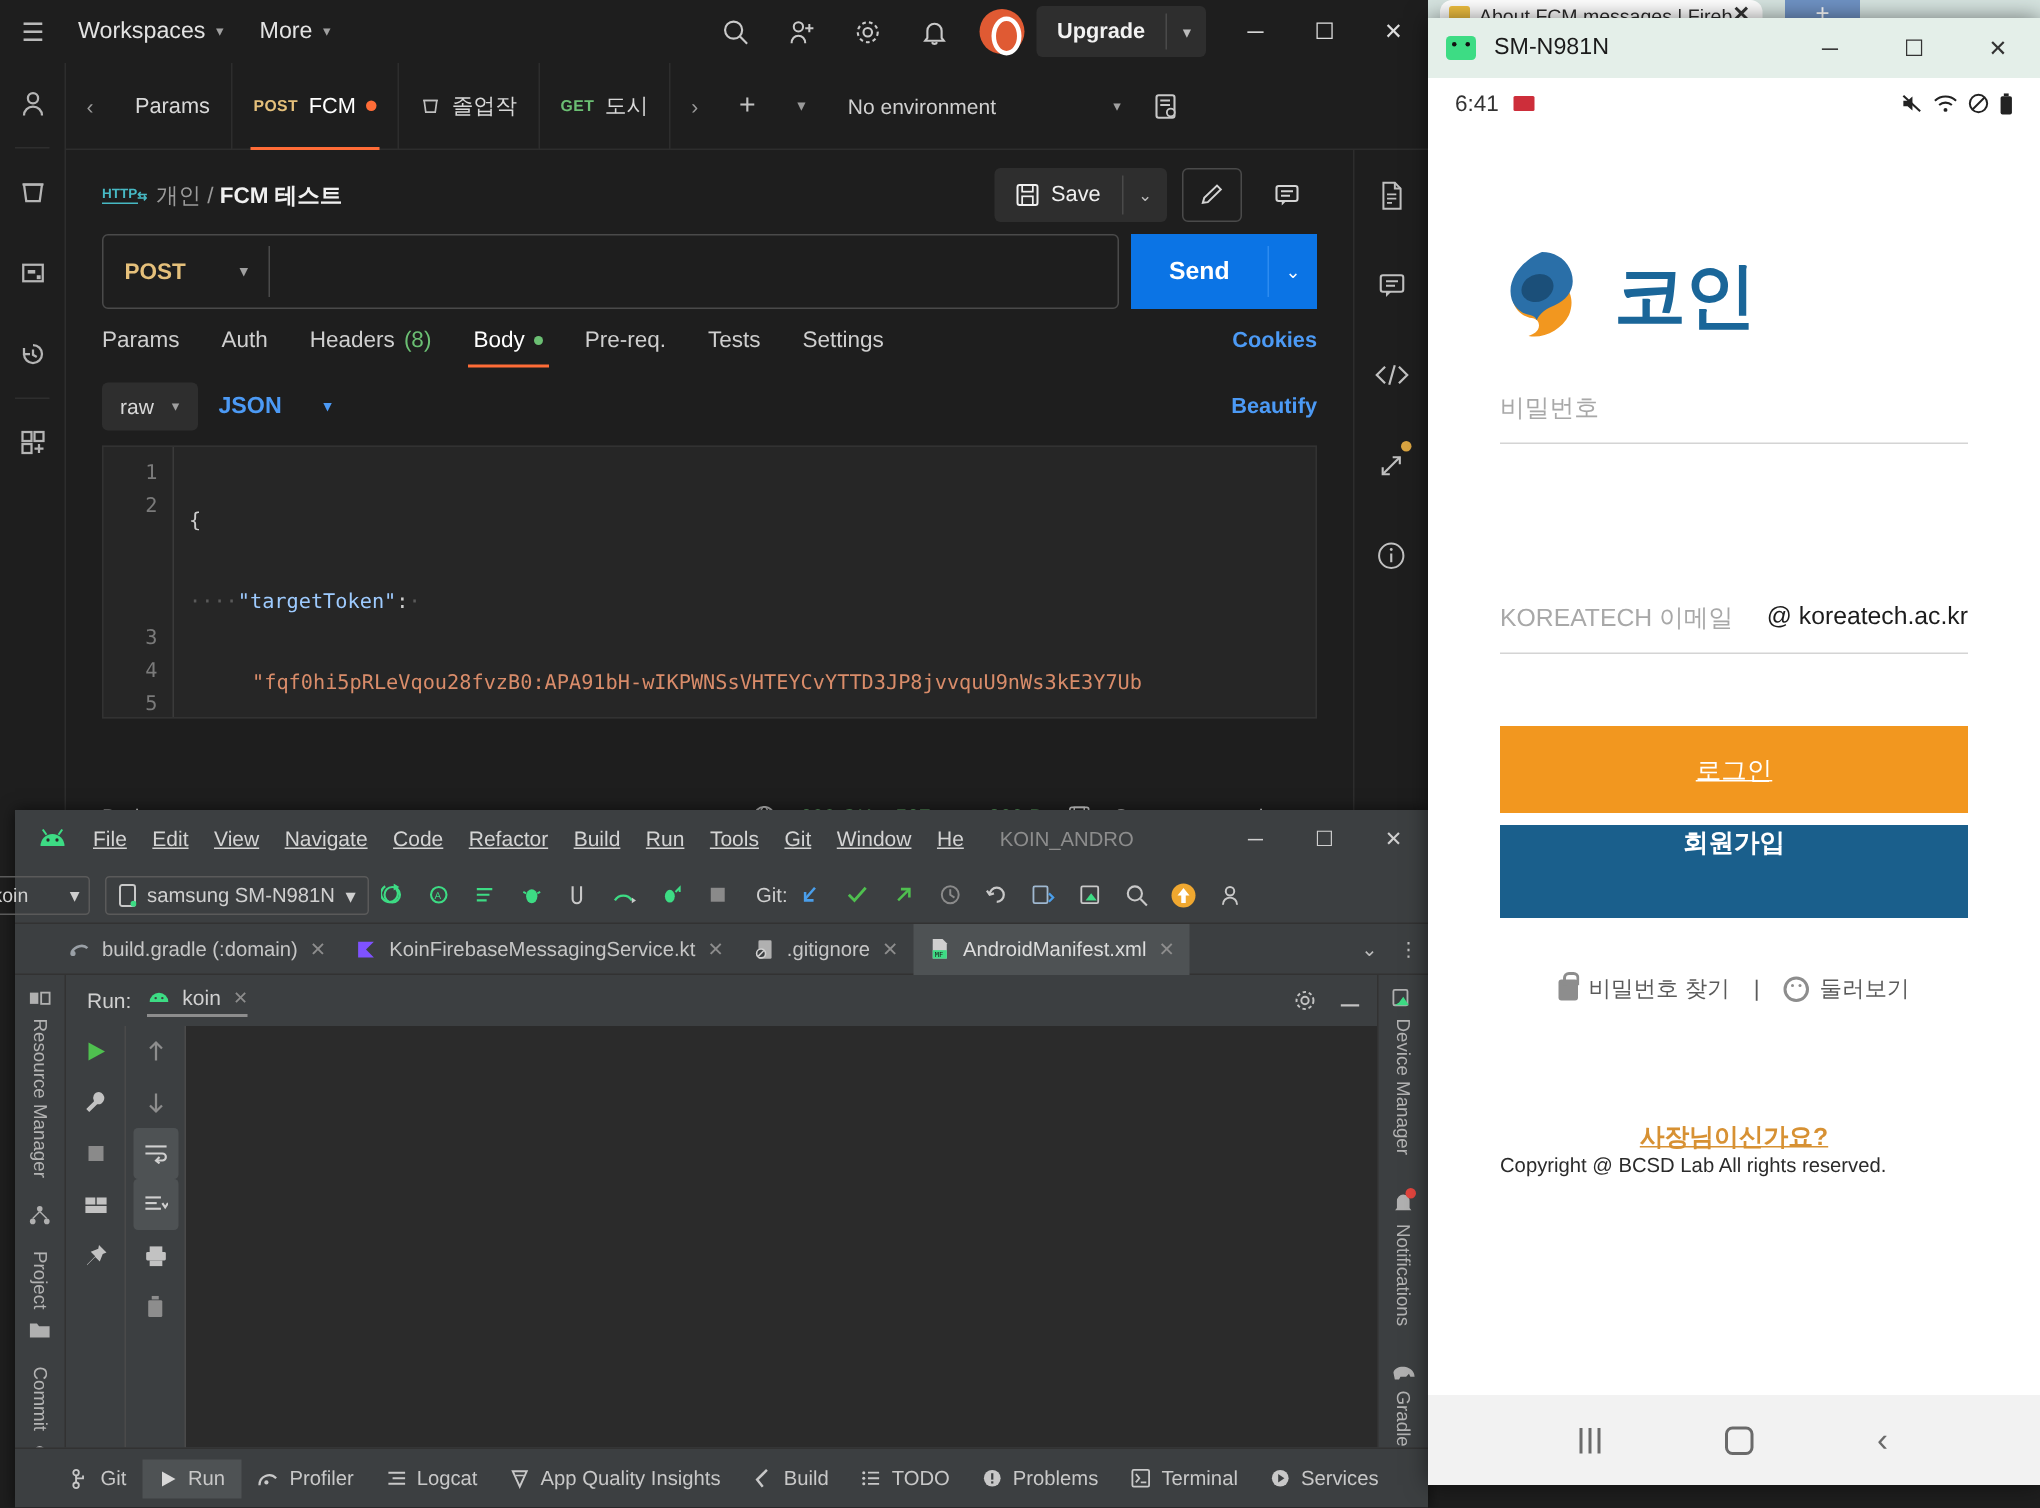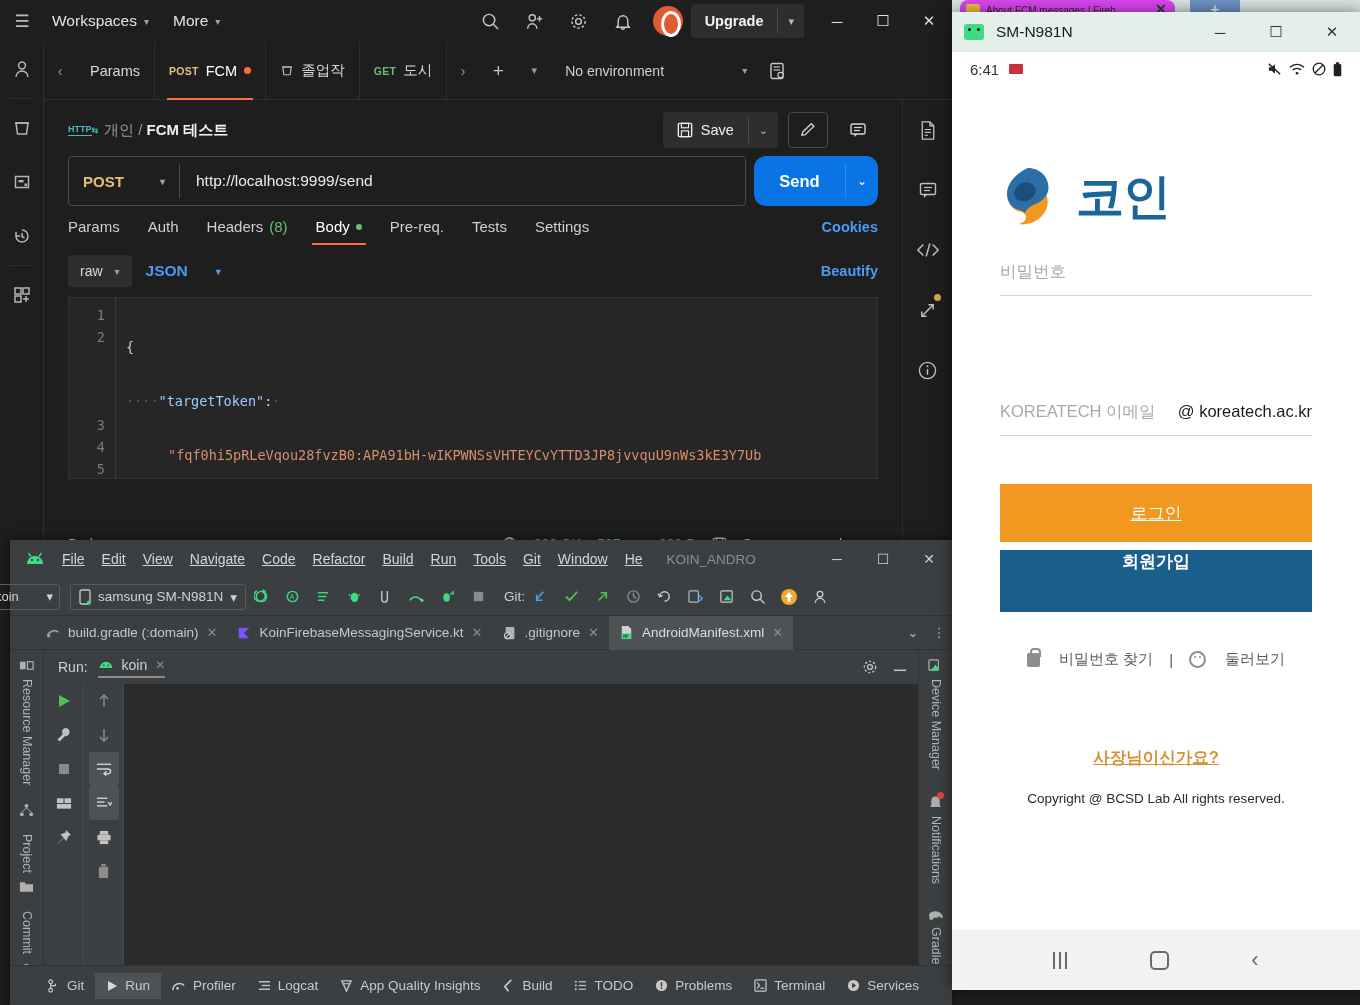"About FCM messages | Fireb" .br-tab { background: #d946ef -> #ffffff; font-size: 10px -> 13px }
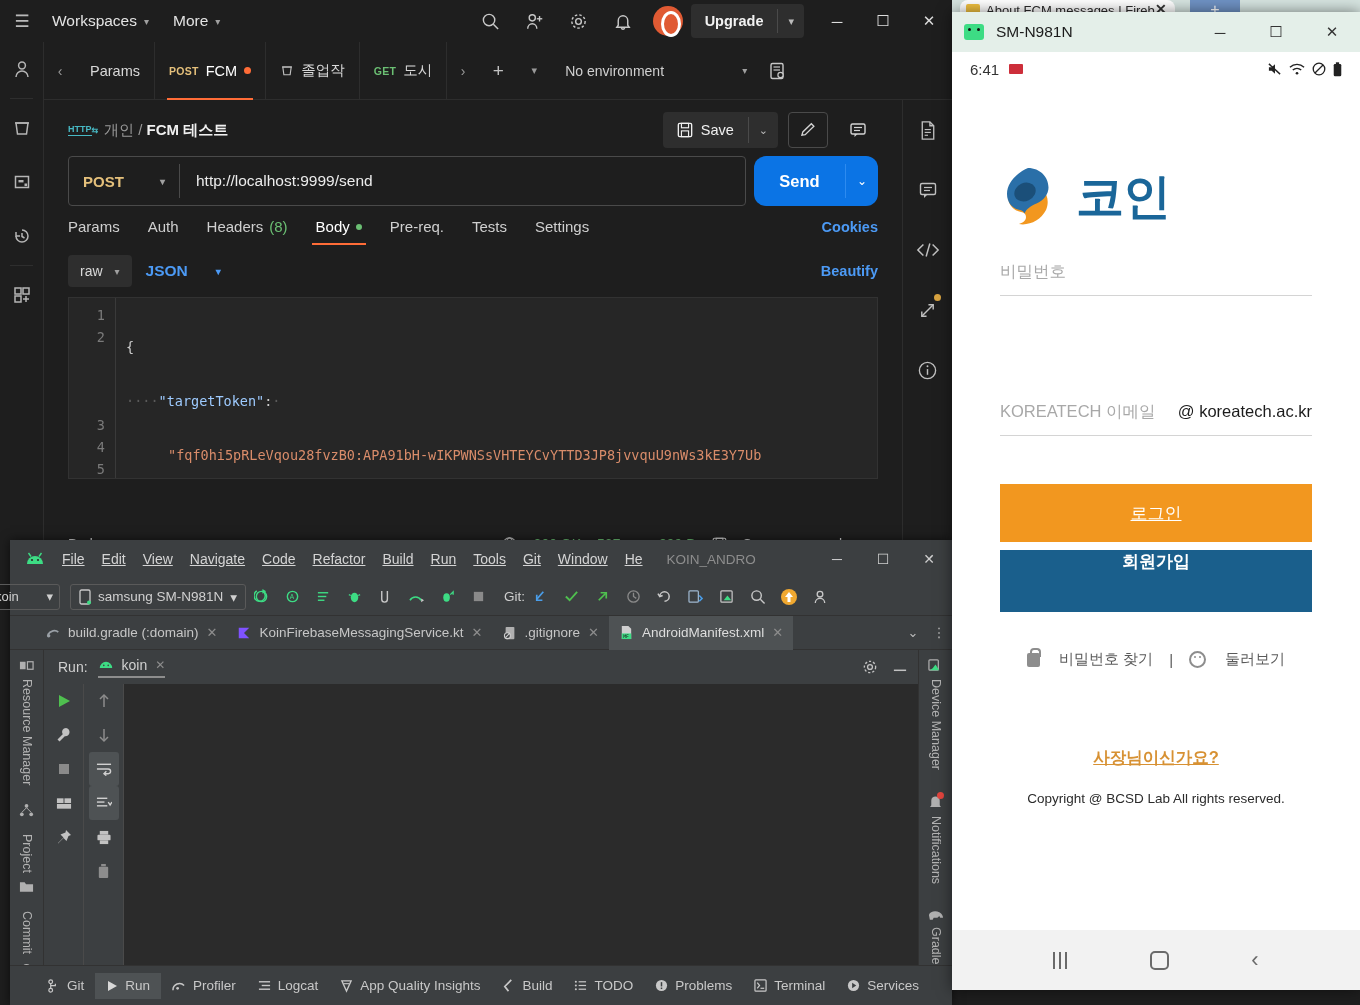"http://localhost:9999/send" div.url-inp { html: <div>http://localhost:9999/send</div> -> none }
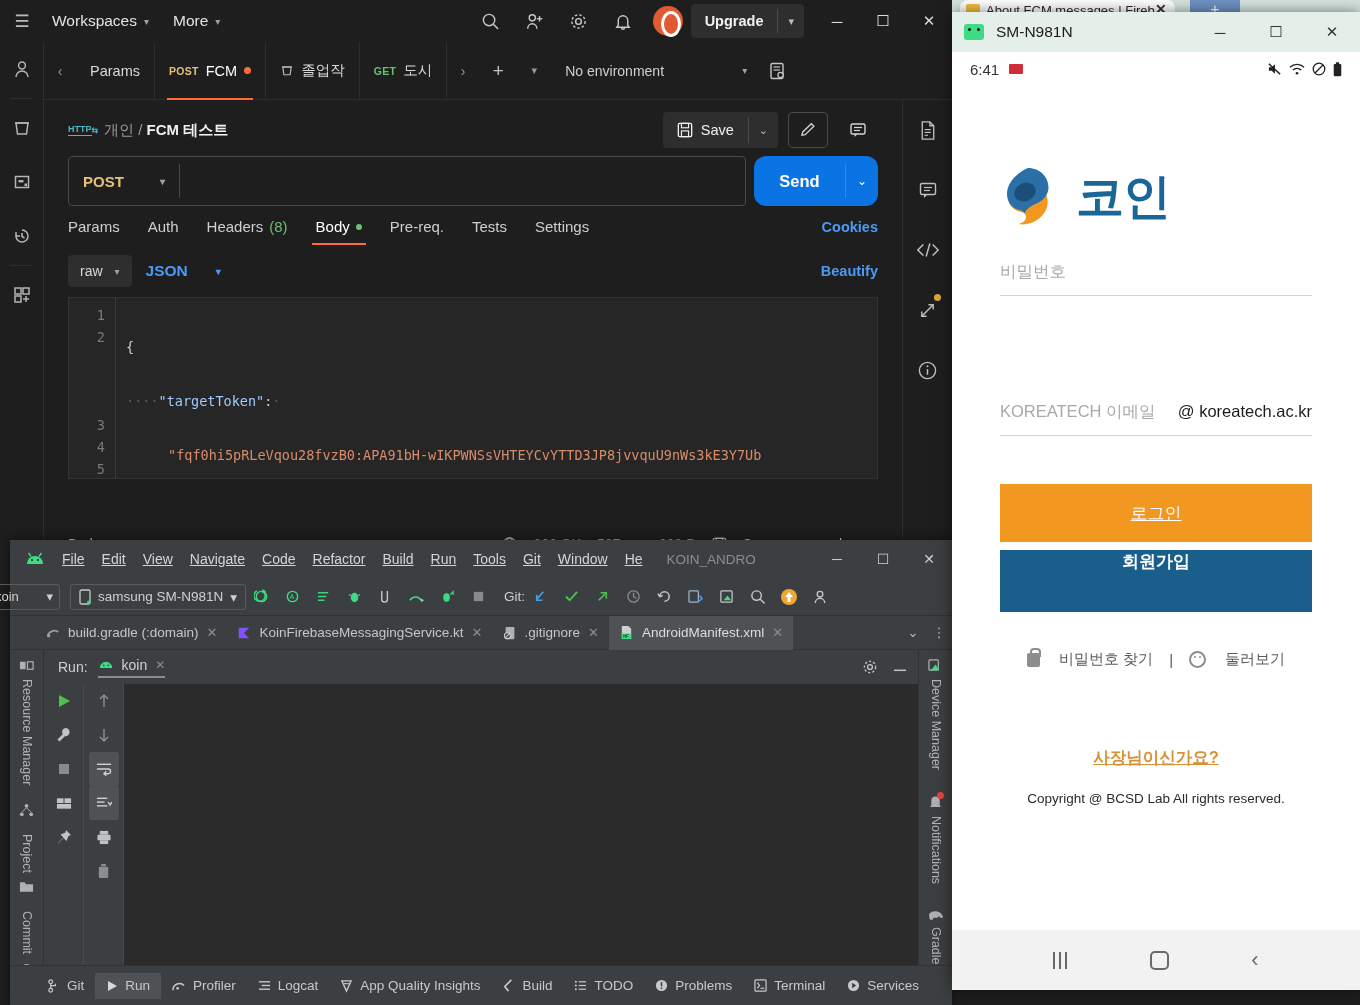"Send" .send-btn { border-radius: 12px -> 0 }
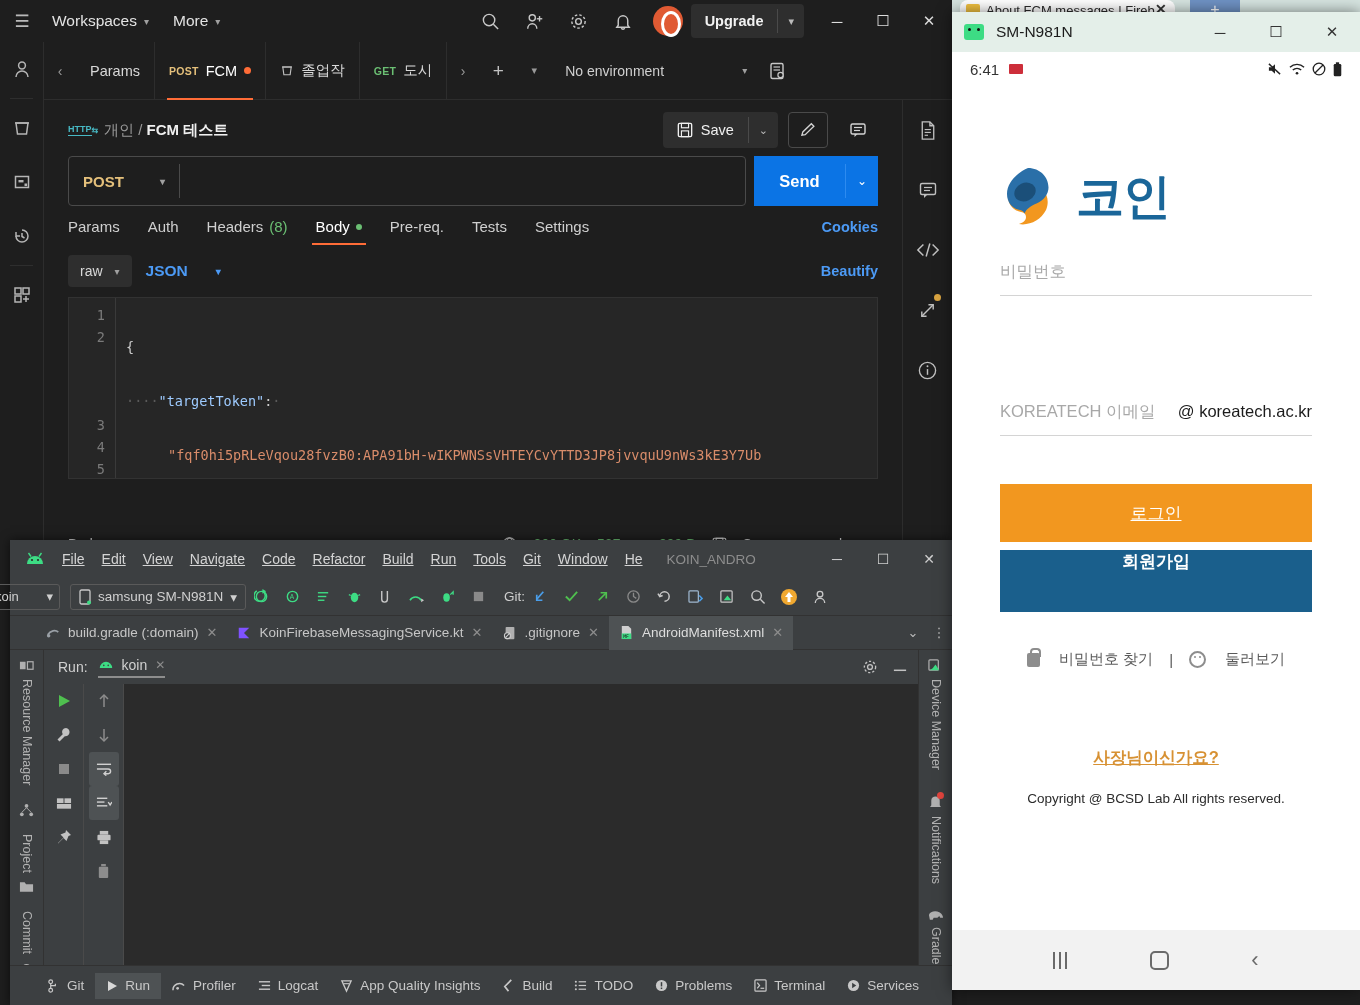"비밀번호 찾기" .help-row .it { gap: 19px -> 7px }
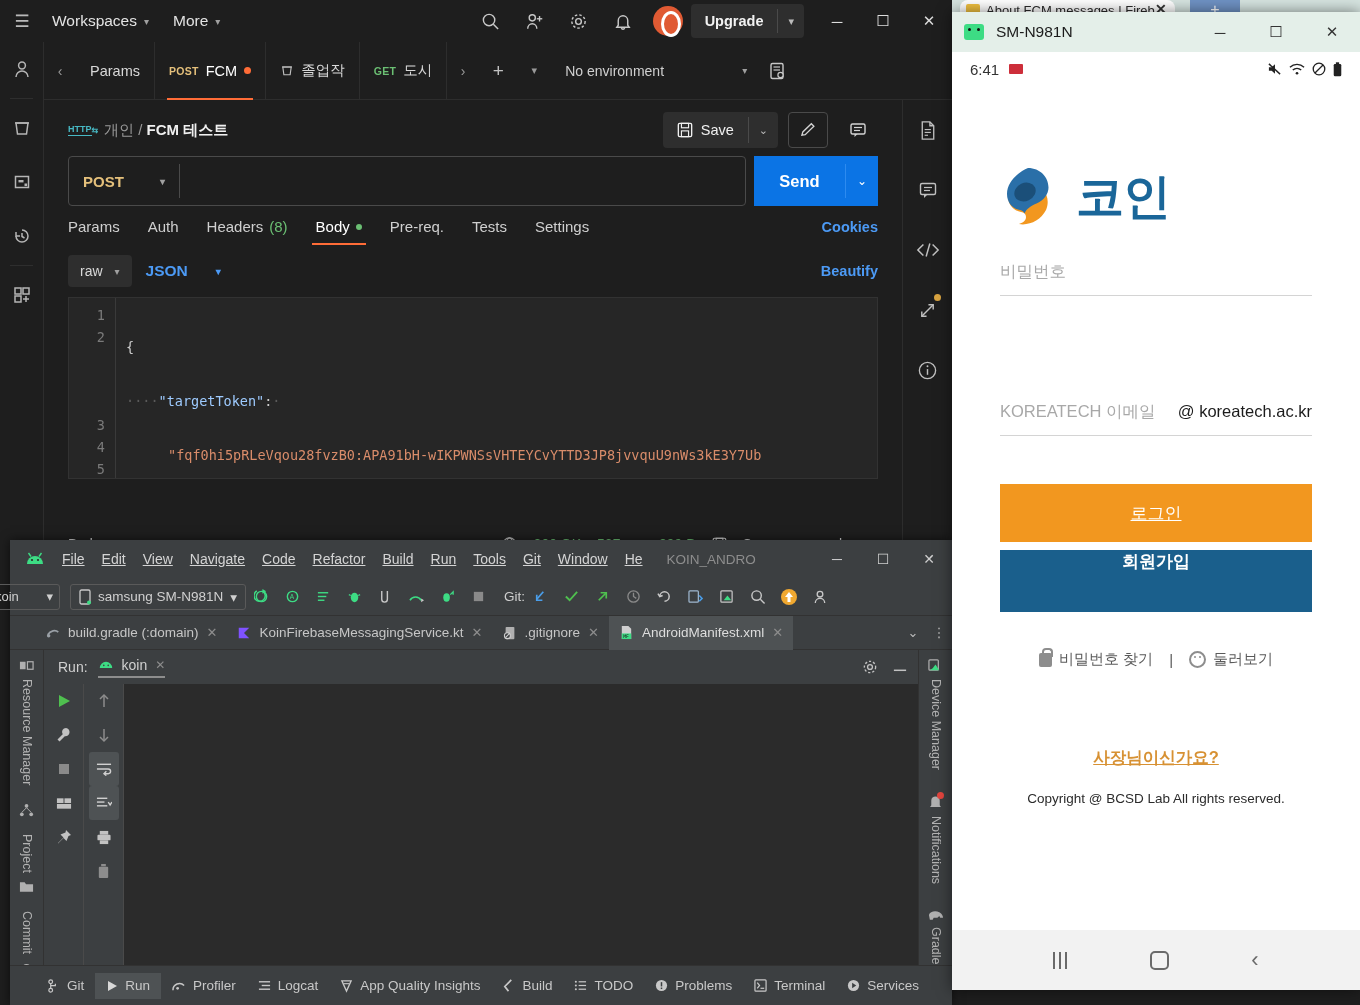"Copyright @ BCSD Lab All" .copy { margin-top: 22px -> none; text-align: center -> none }
